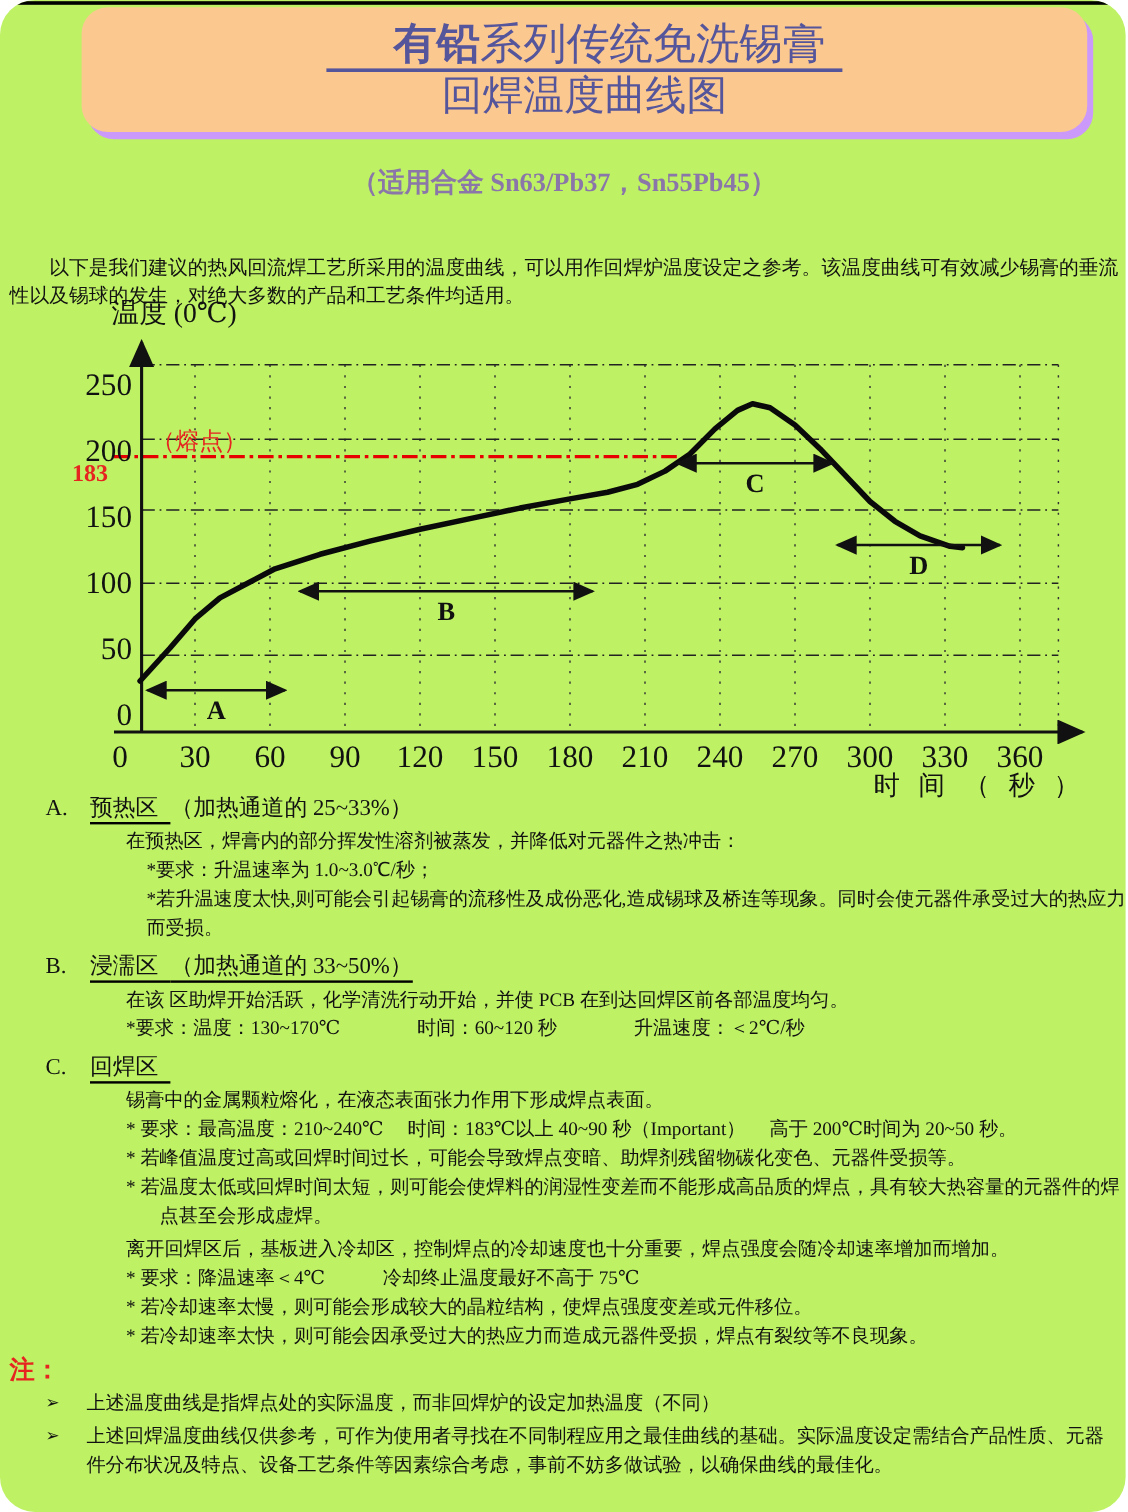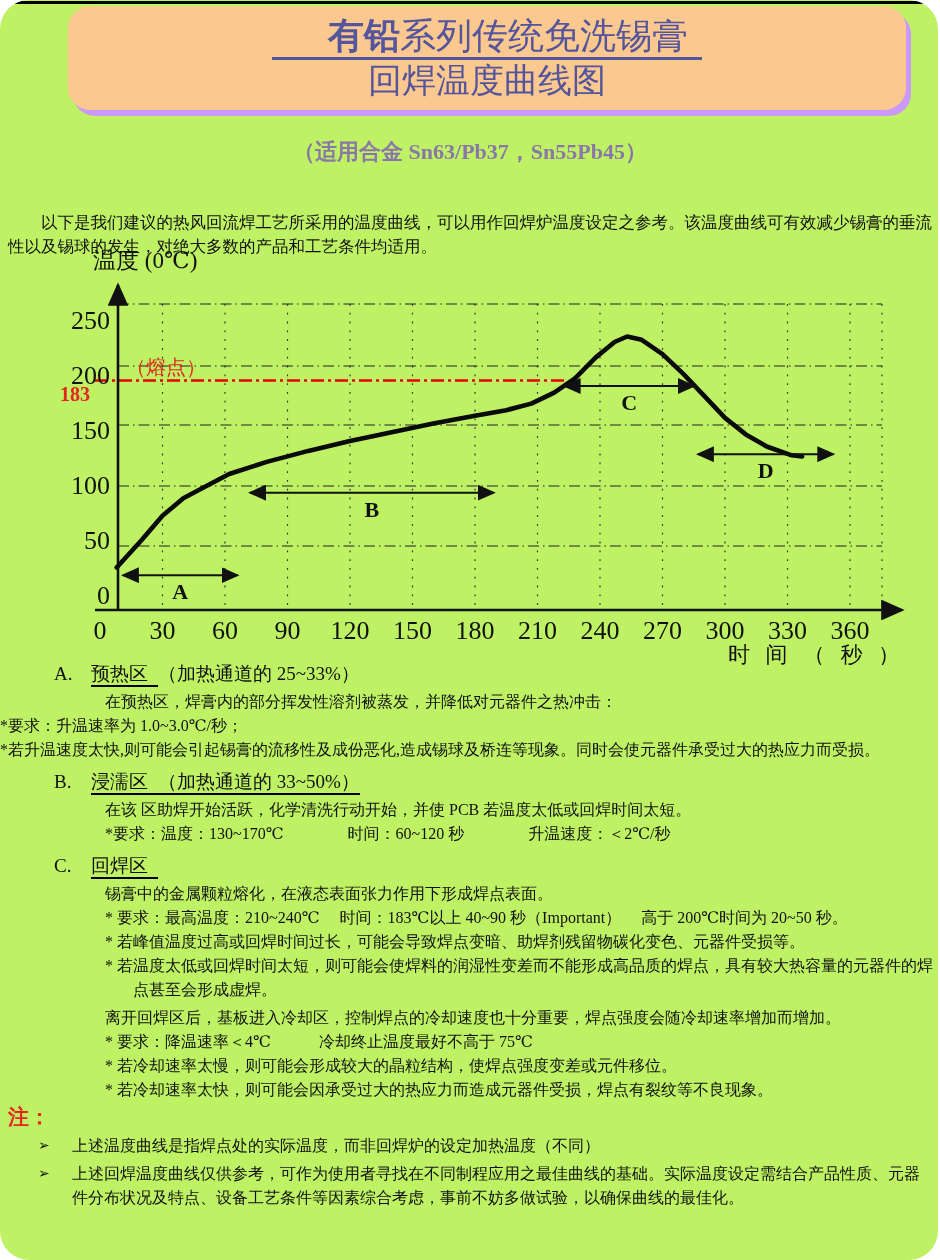"A. 预热区 （加热通道的 25~33%）" .sec-heading { padding-left: 16px -> none }
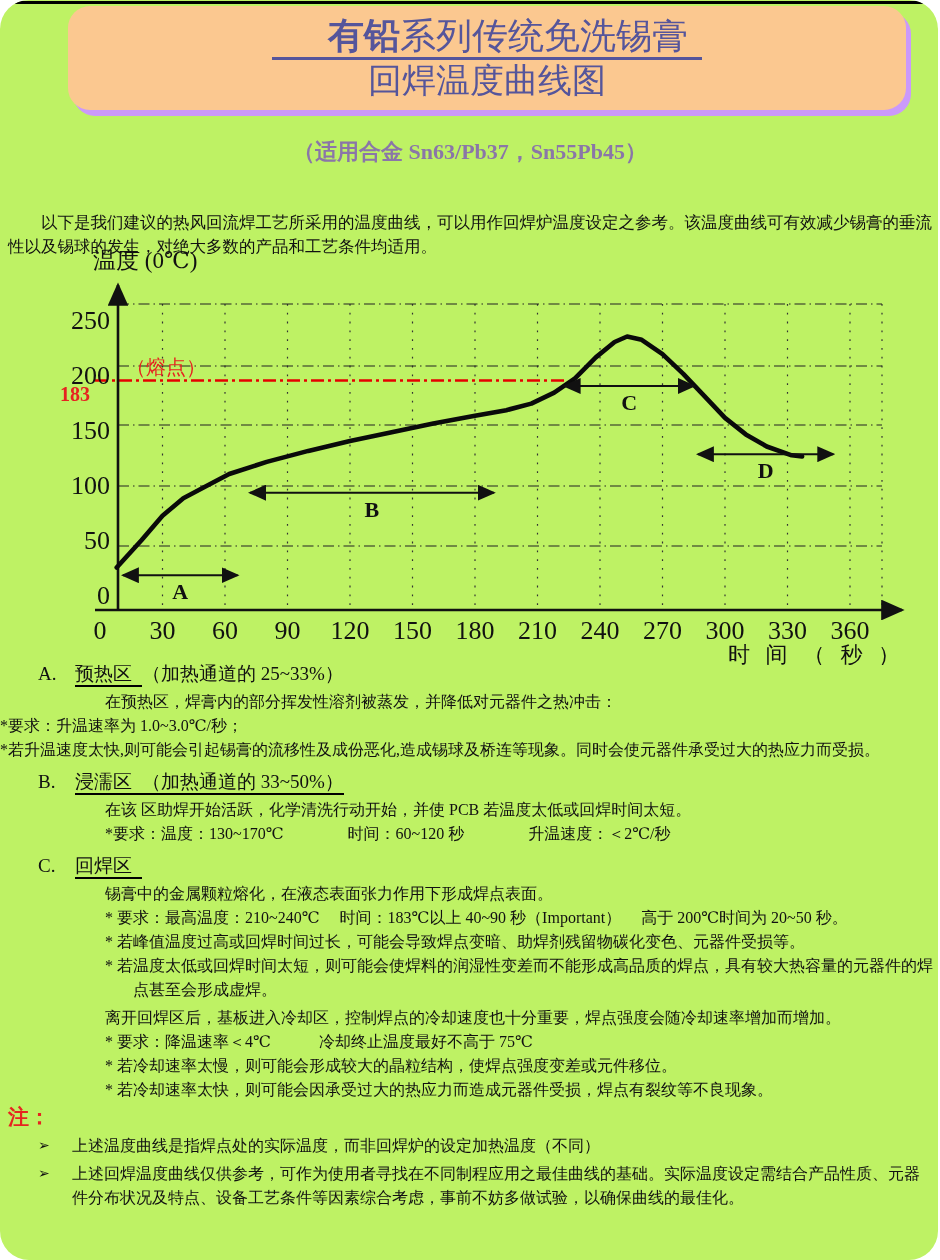"*要求：升温速率为 1.0~3.0℃/秒；" .star-a { font-family: none -> Liberation Serif, serif; padding-left: none -> 122px }
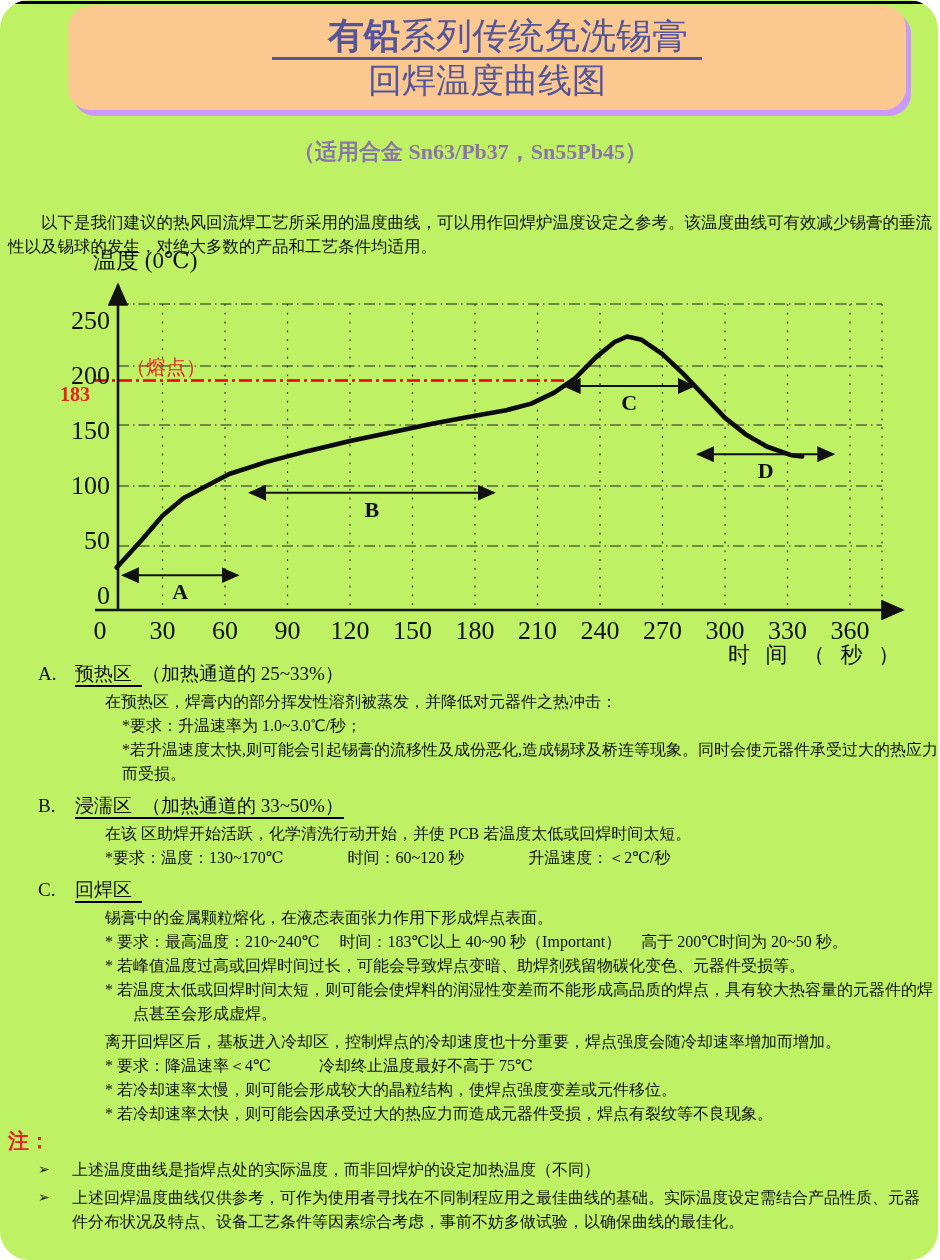"在该 区助焊开始活跃，化学清洗行动开始，并使 PCB 若温度太低或回焊时间太短。" p.para { text: 若温度太低或回焊时间太短 -> 在到达回焊区前各部温度均匀 }
